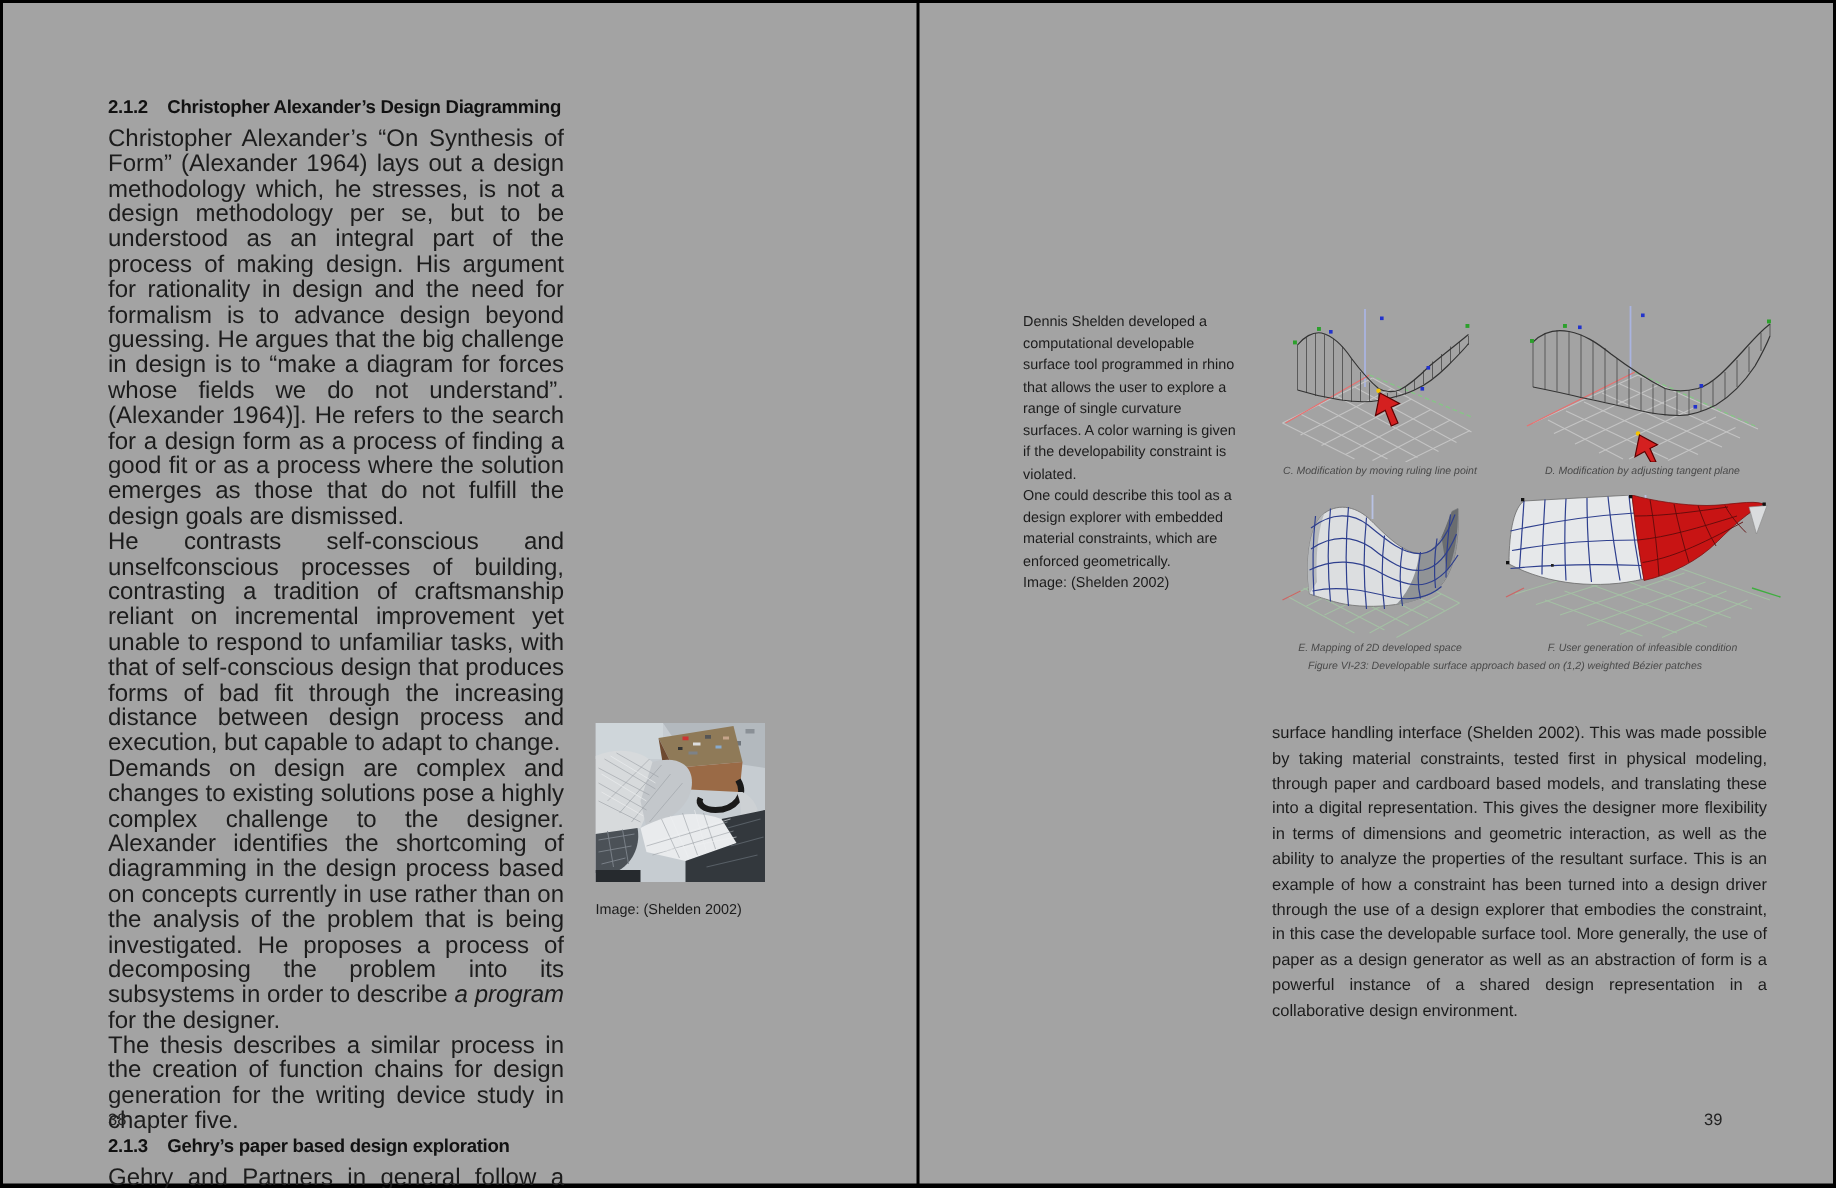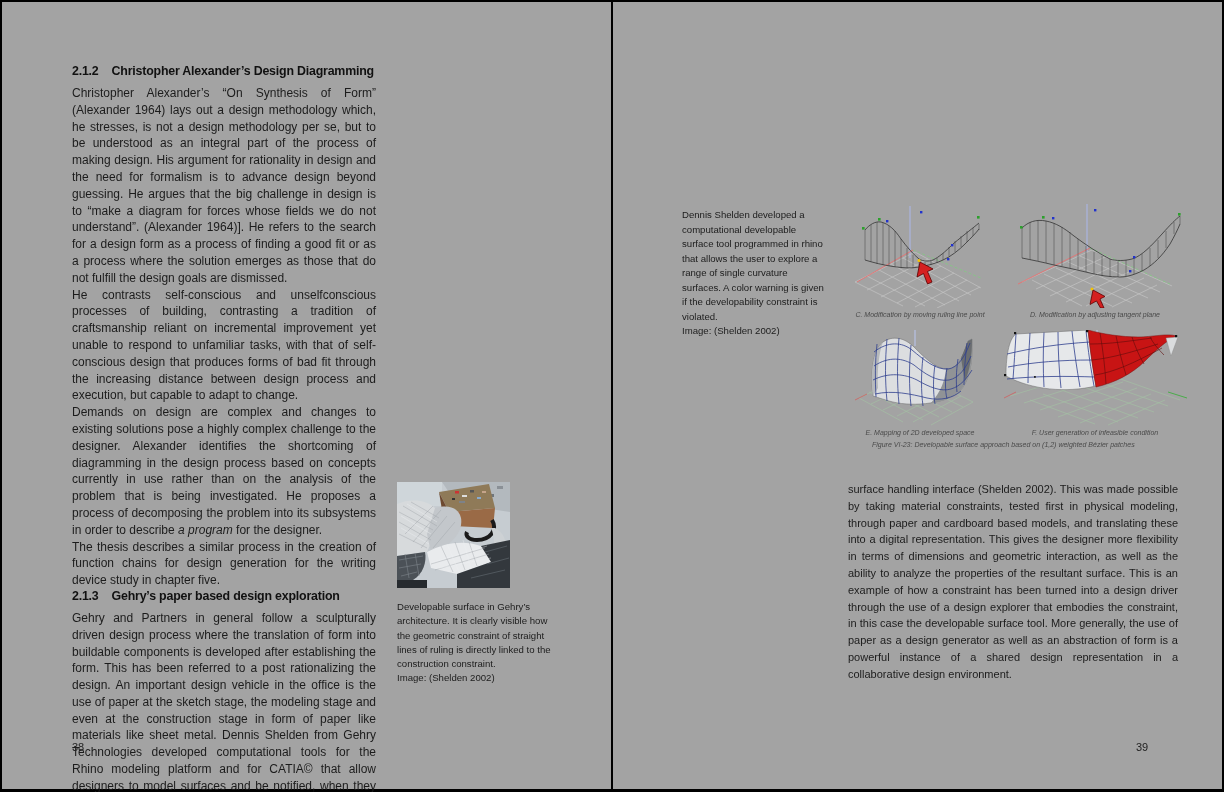"Christopher Alexander’s “On Synthesis of" .bodyp { font-size: 12px -> 16px }
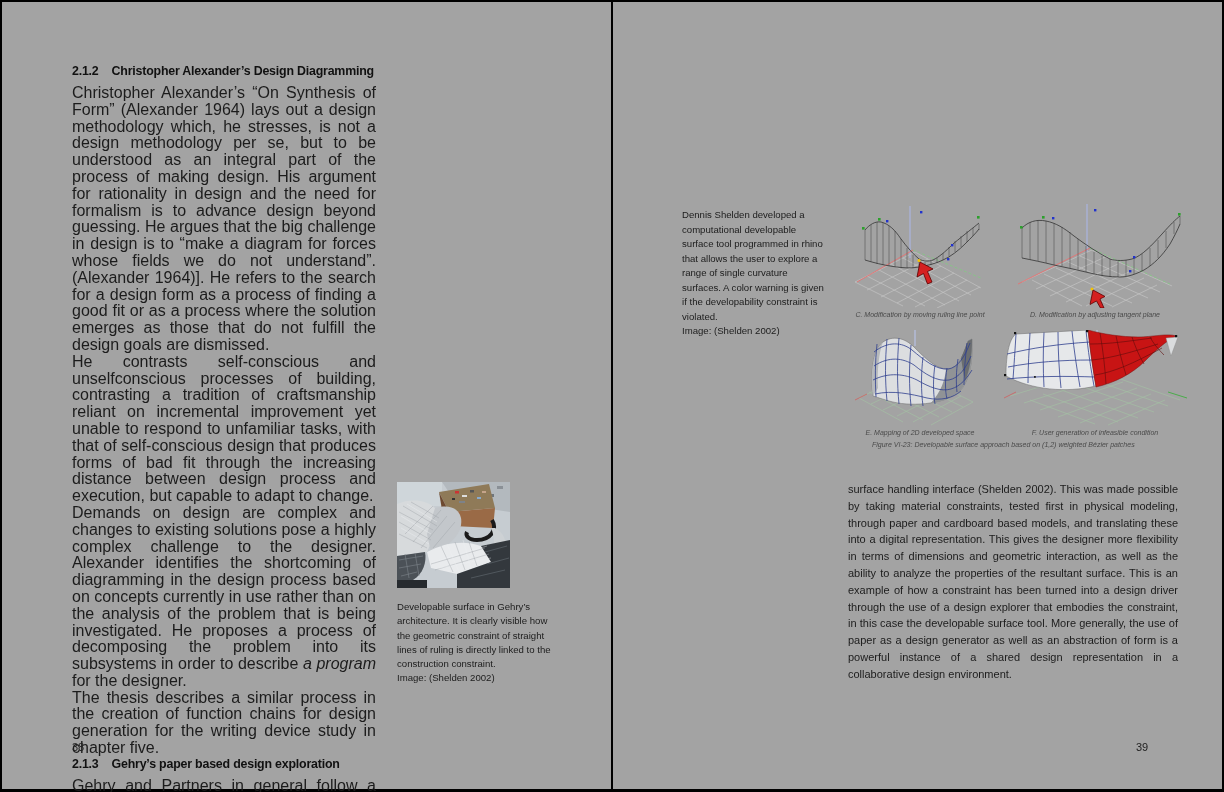"One could describe this tool" p { html: none -> <p>One could describe this tool as a design explorer with embedded material constraints, which are enforced geometrically.</p> }
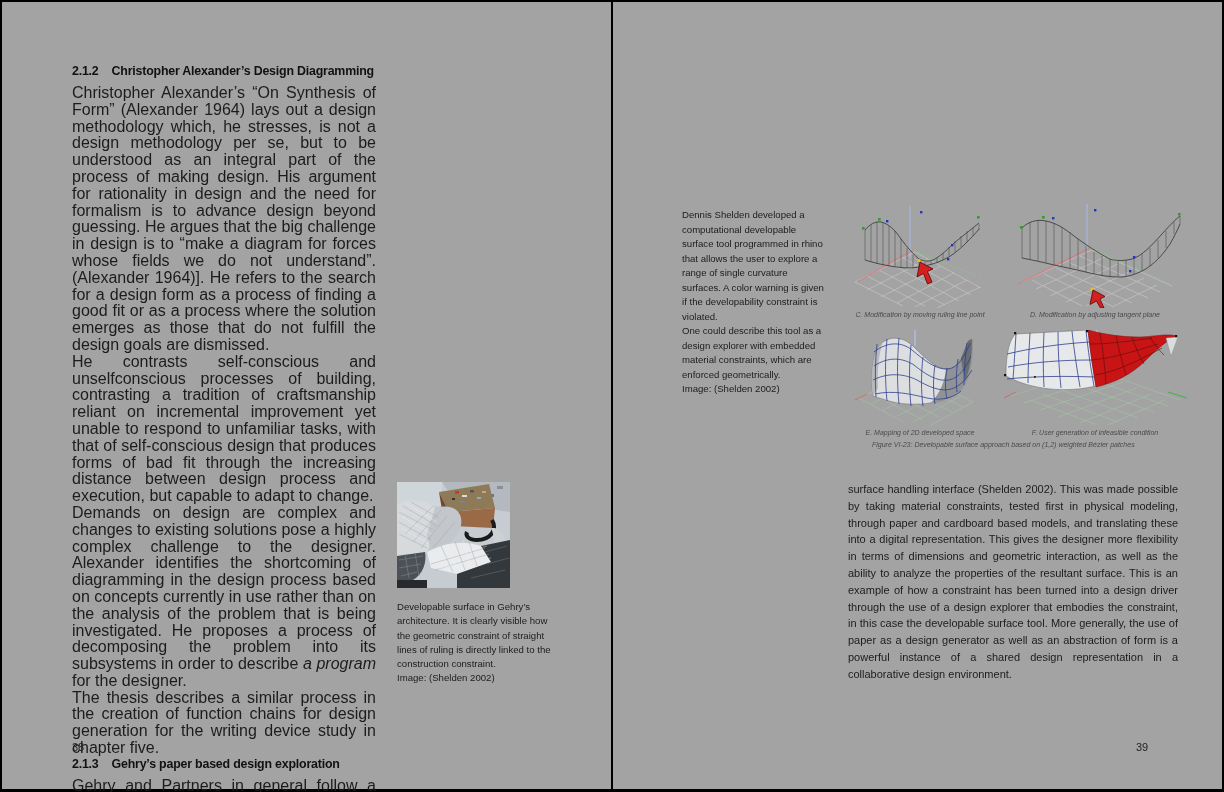"Developable surface in Gehry’s" p { html: <p>Developable surface in Gehry’s architecture. It is clearly visible how the geometric constraint of straight lines of ruling is directly linked to the construction constraint.</p> -> none }
